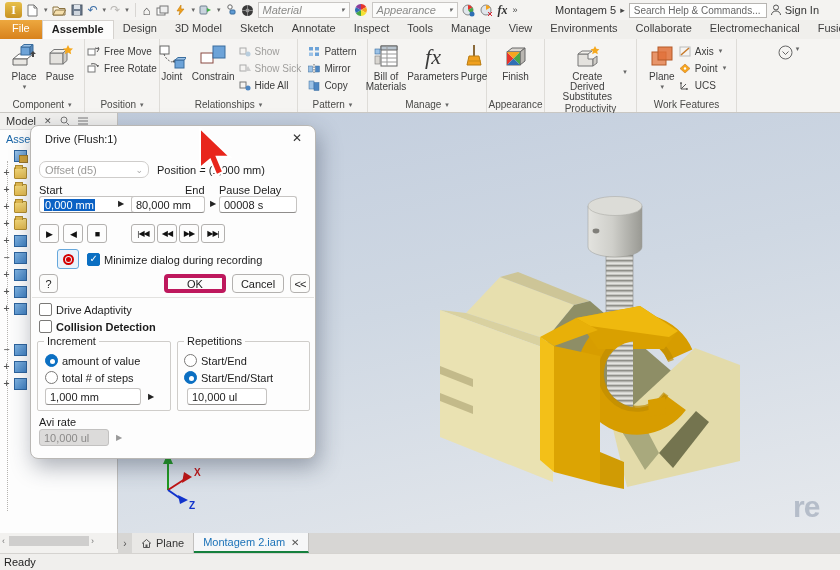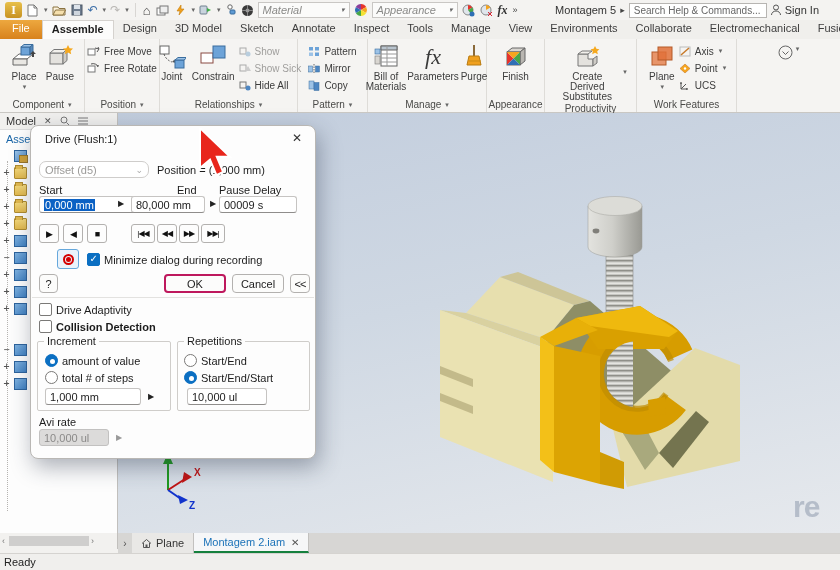"End" div.abs { left: 100px -> 108px }
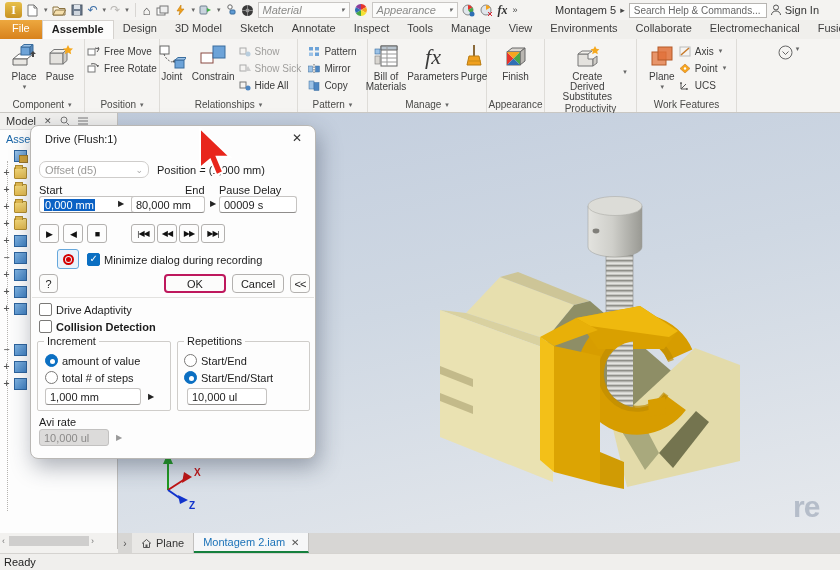"00009 s" span { text: 00009 -> 00008 }
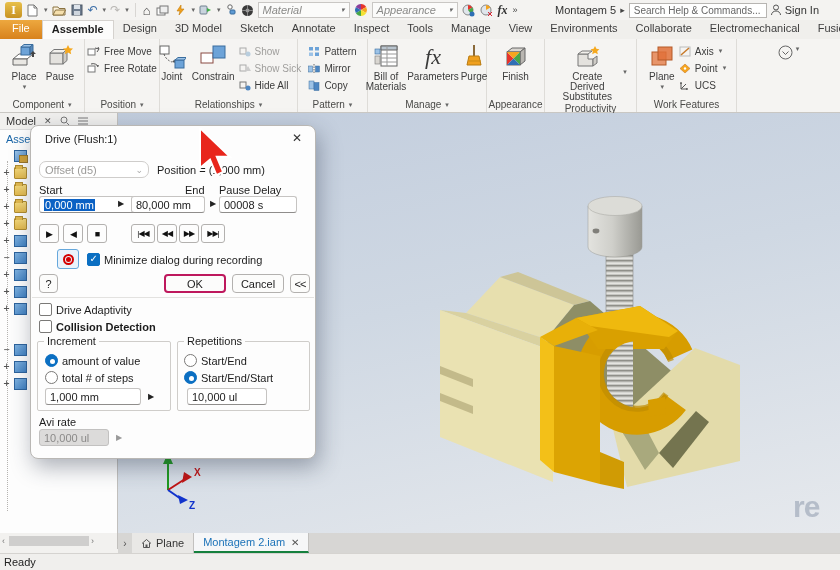"OK" .btn.ok { border: 2px solid #be185d -> 4px solid #be185d }
